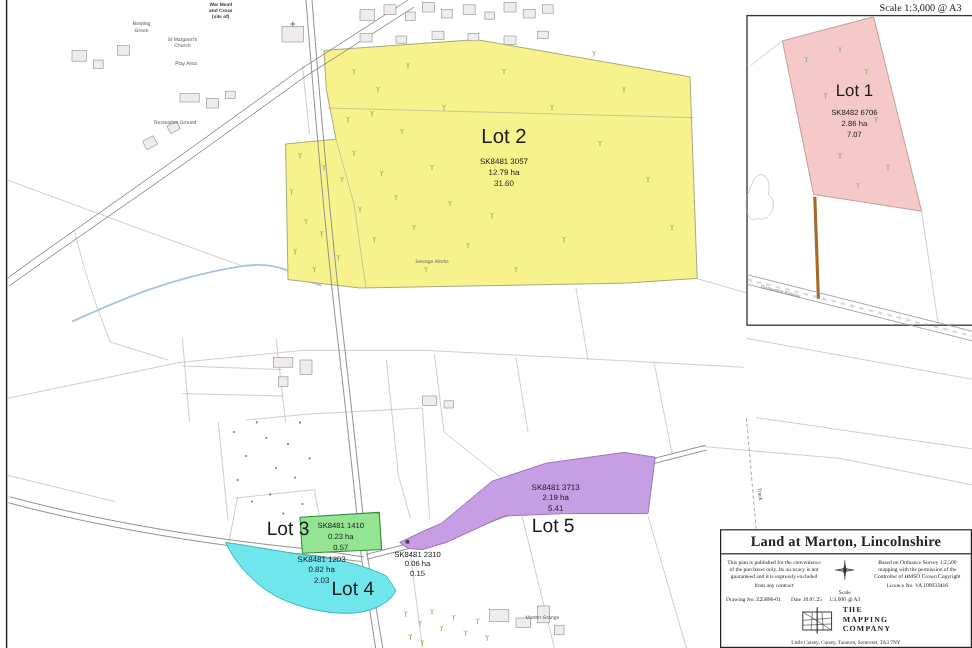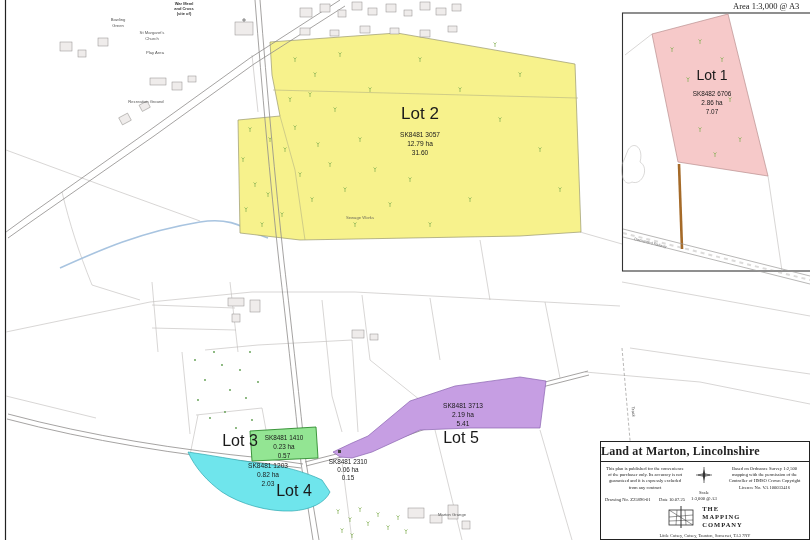"Area 1:3,000 @ A3" div.scale-note-top { text: Area -> Scale }
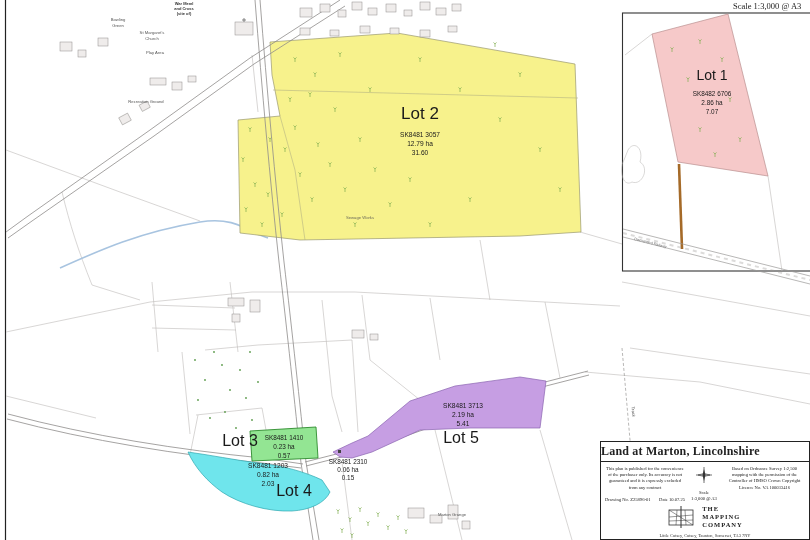"Land at Marton, Lincolnshire" .tb-title { text-align: none -> center }
